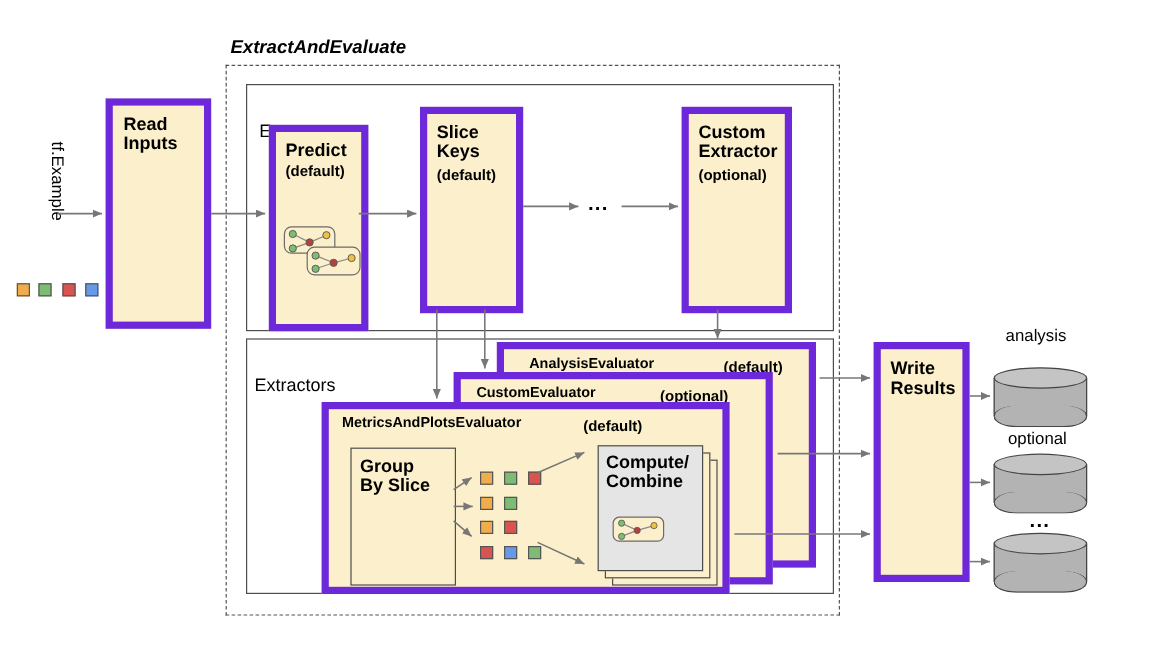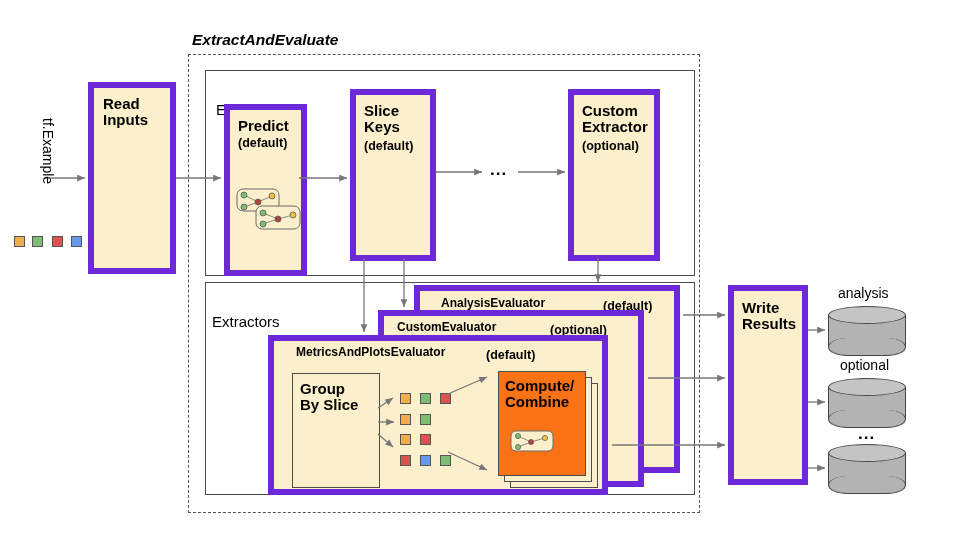"analysis" div.lbl { top: 286px -> 272px }
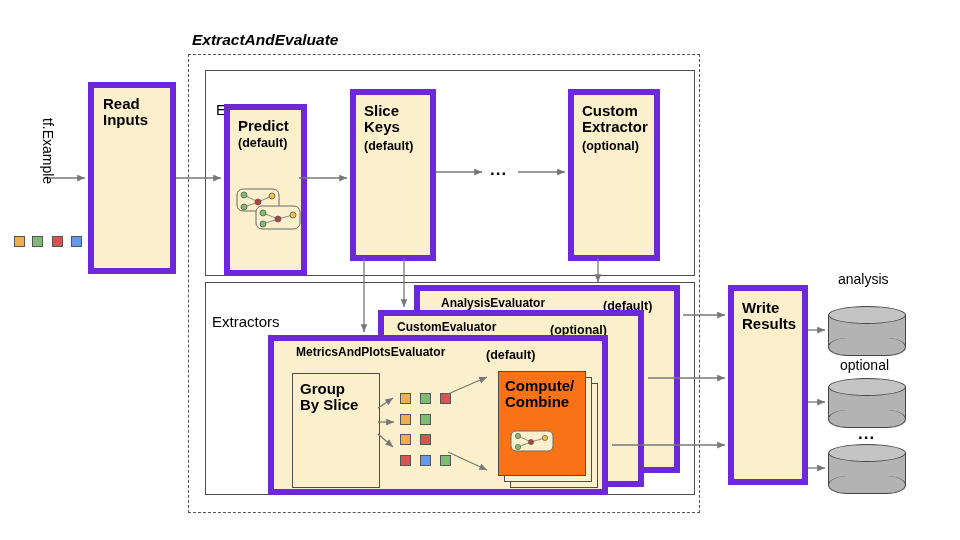"MetricsAndPlotsEvaluator" div.lbl { left: 22px -> 11px }
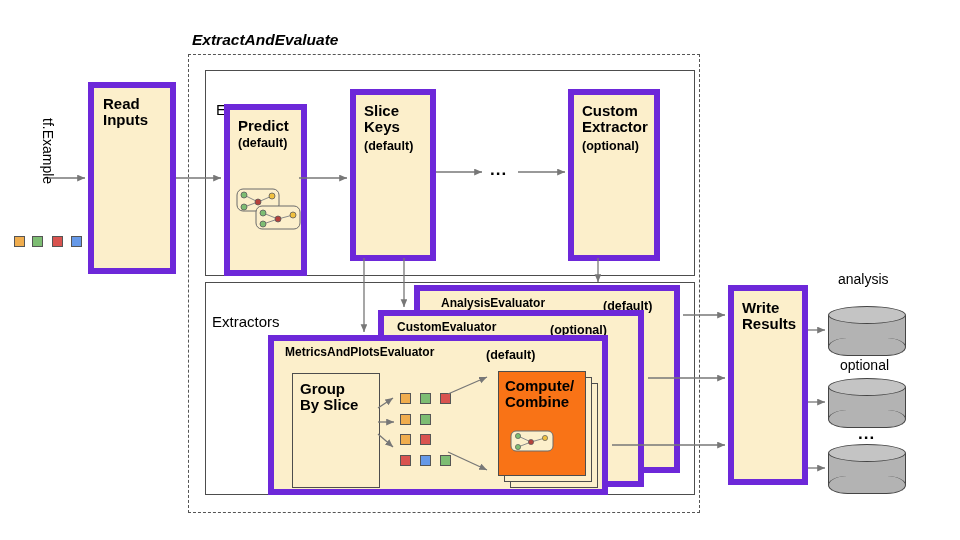"Compute/" div.plain { background: #f97316 -> #e5e5e5 }
